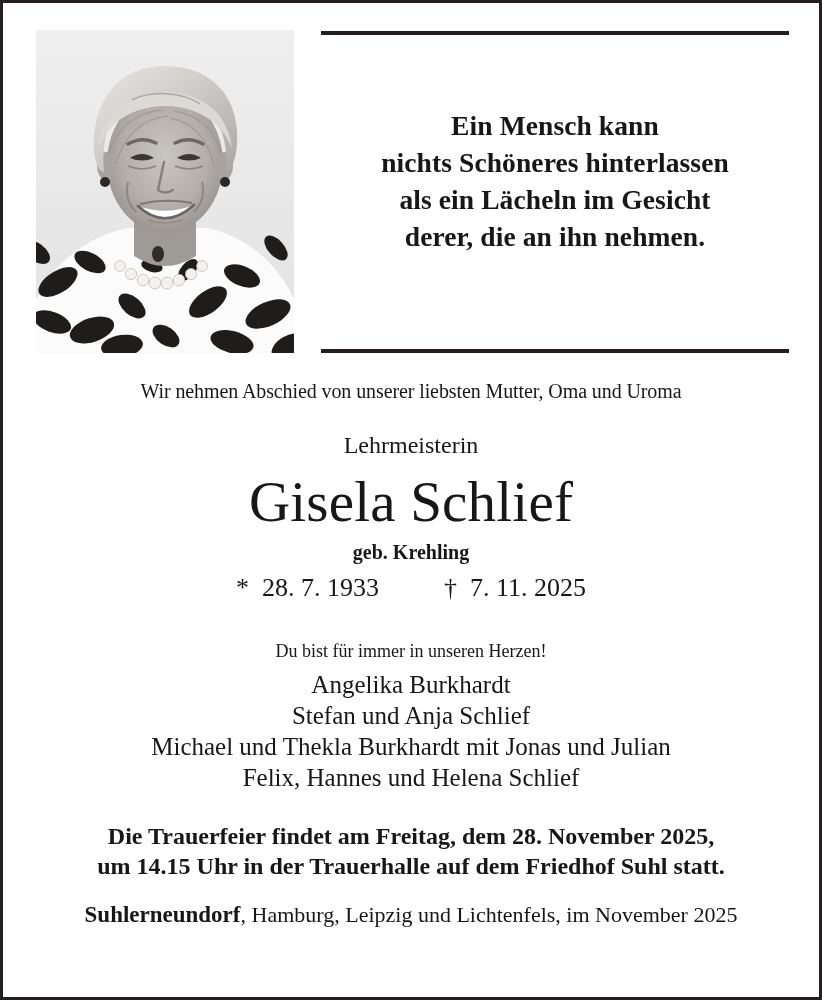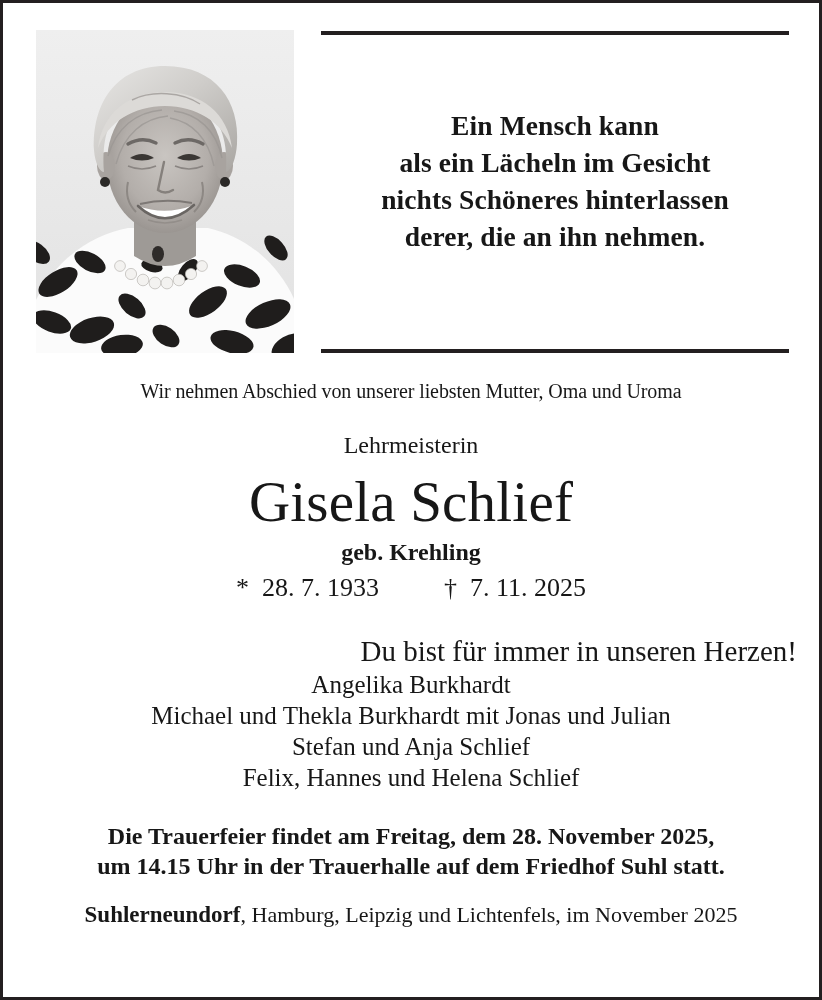"als ein Lächeln im Gesicht" span.qline { order: before "nichts Schöneres hinterlassen" -> after "nichts Schöneres hinterlassen" }
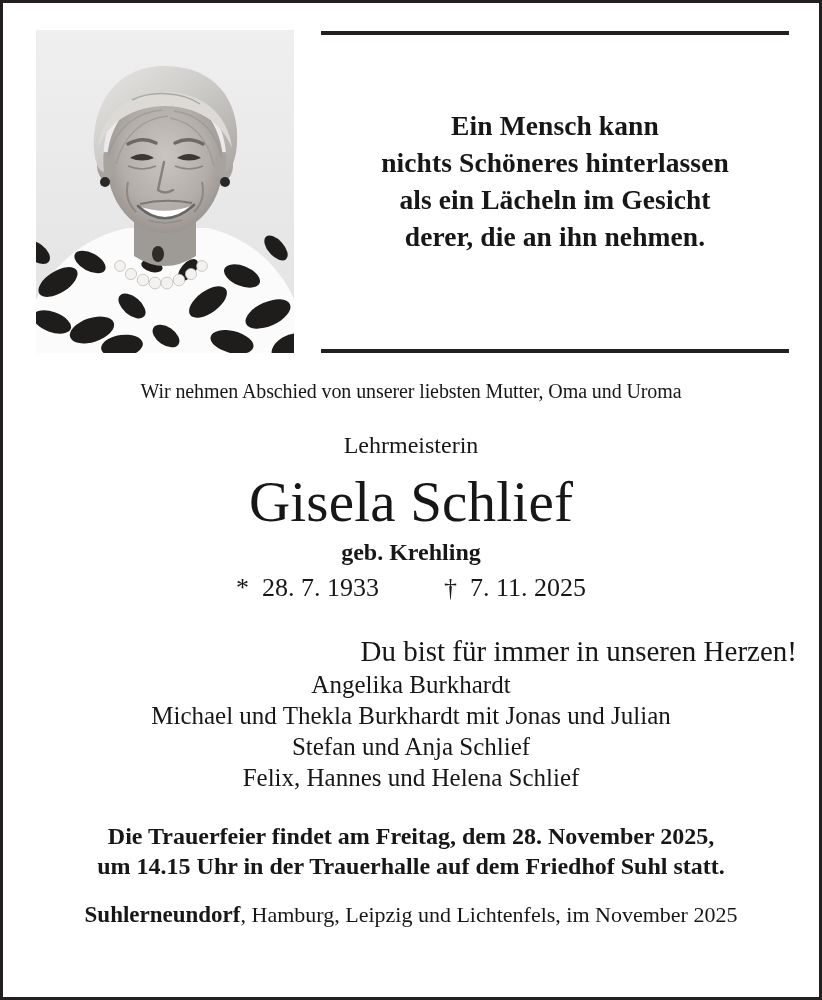"geb. Krehling" .maiden-name { font-size: 24px -> 20px }
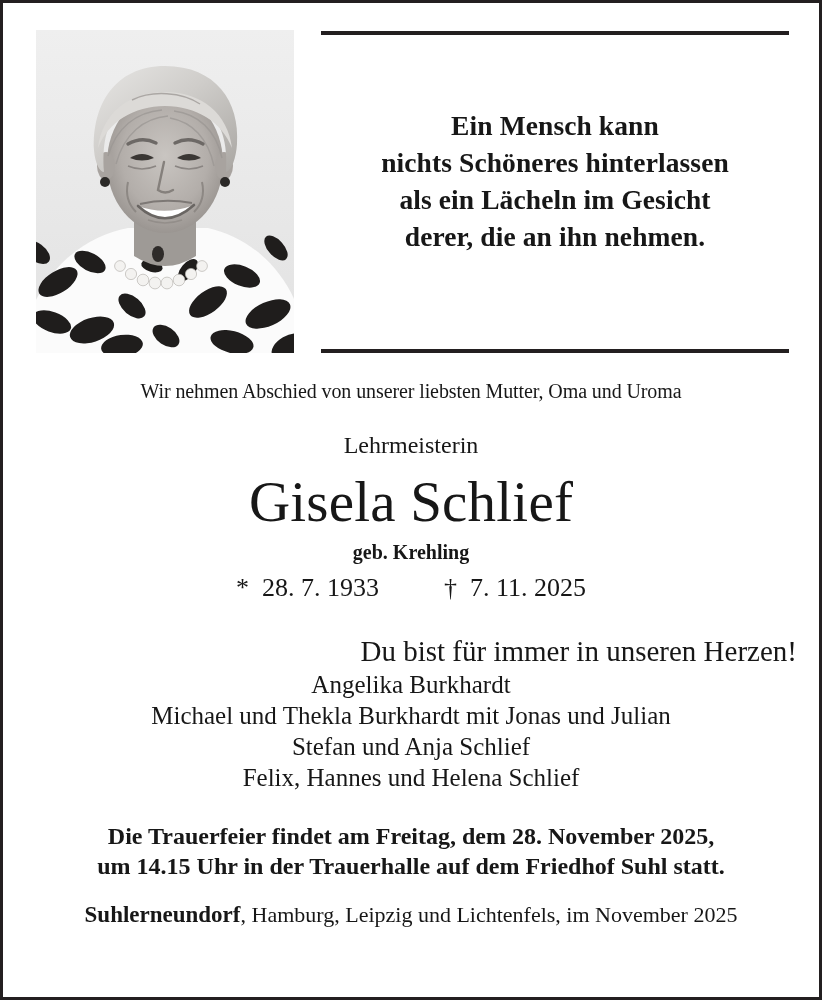"Du bist für immer in" .farewell { font-size: 29px -> 18px; text-align: right -> none }
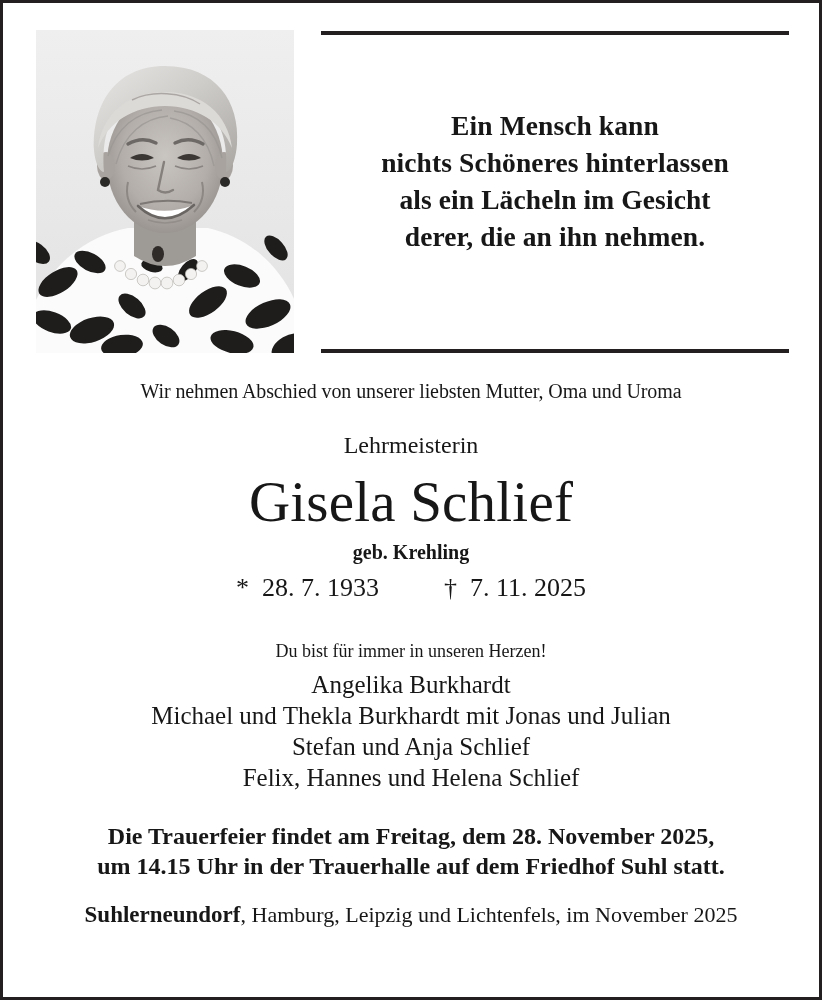"Michael und Thekla Burkhardt mit" span.sline { order: before "Stefan und Anja Schlief" -> after "Stefan und Anja Schlief" }
